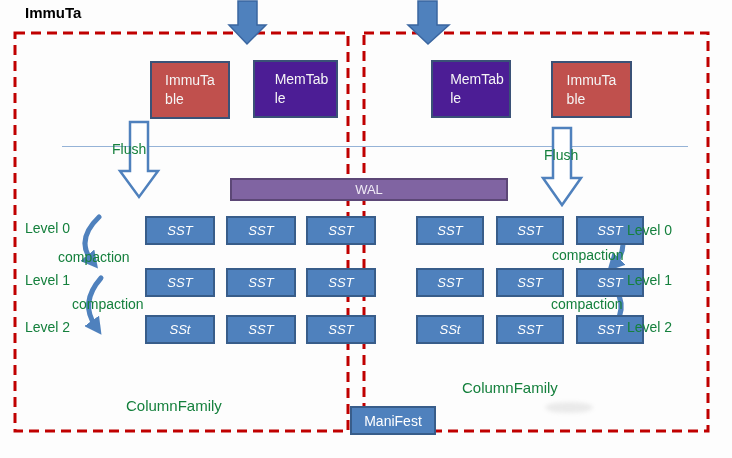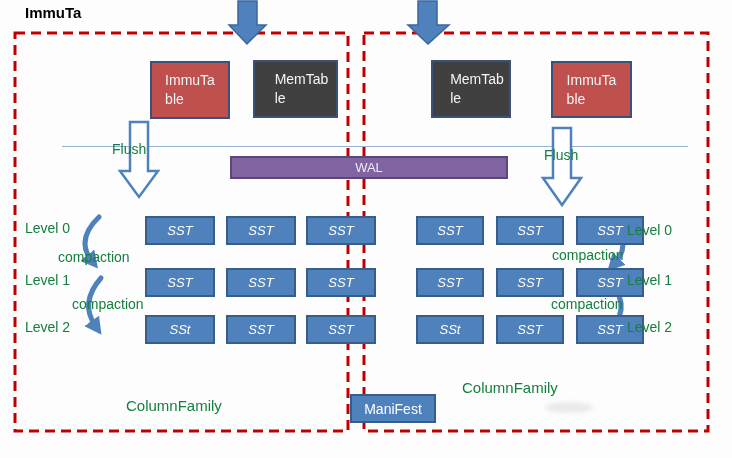"MemTab" .mem { background: #404040 -> #4c1d95 }
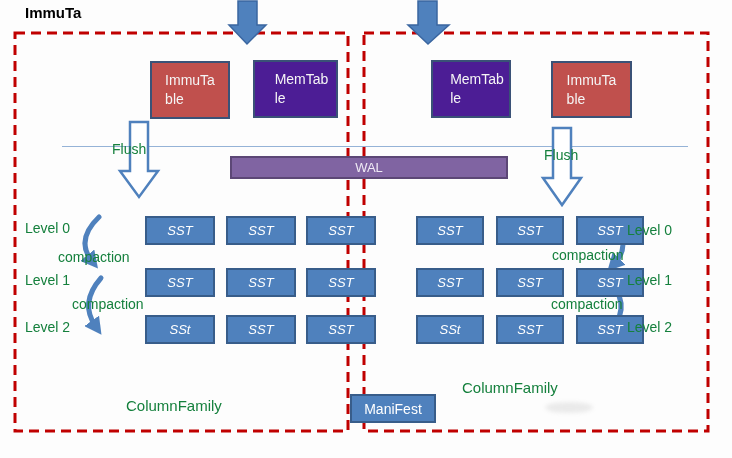"WAL" div.box { top: 156px -> 178px }
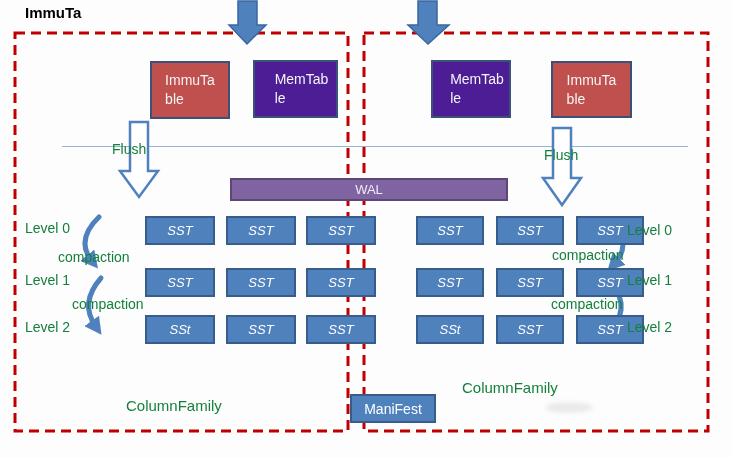"ManiFest" div.box { top: 394px -> 406px }
